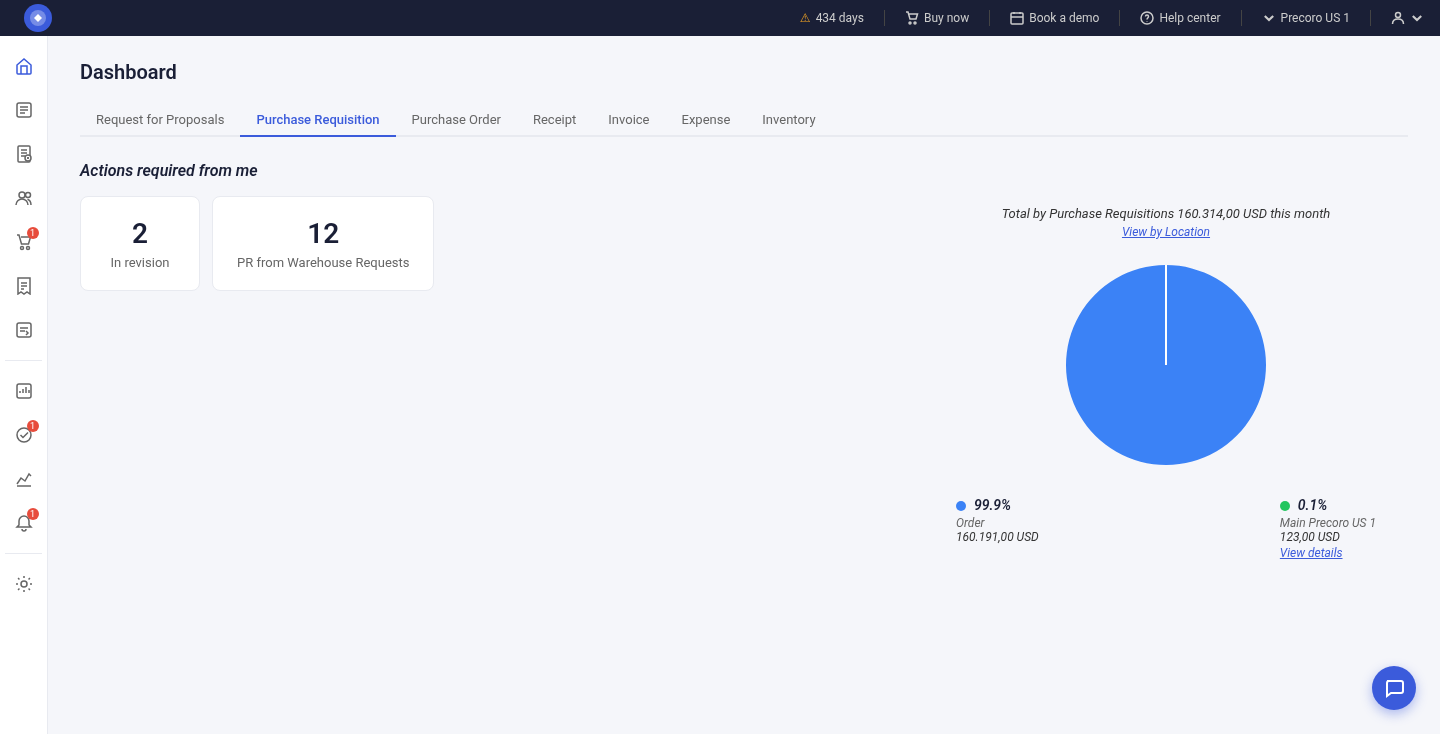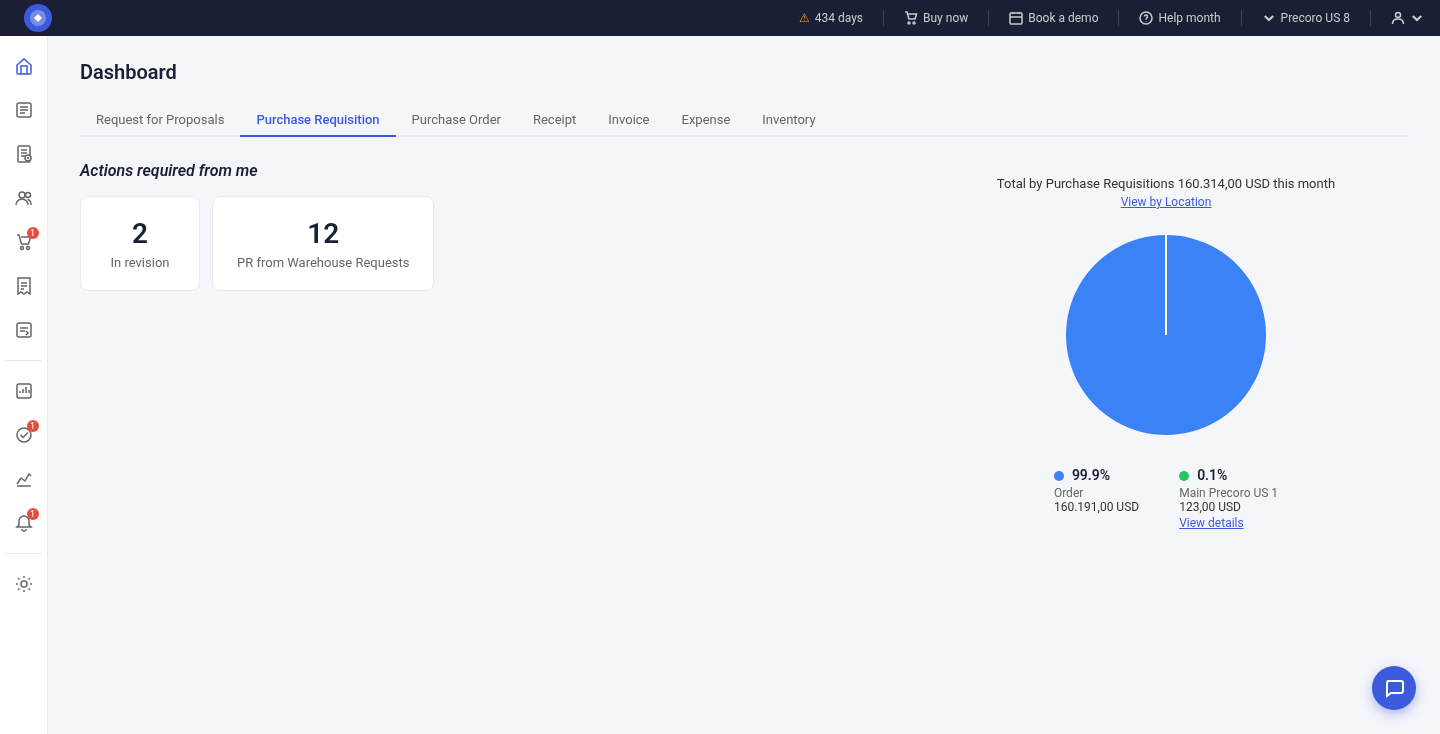"Help month" span { text: month -> center }
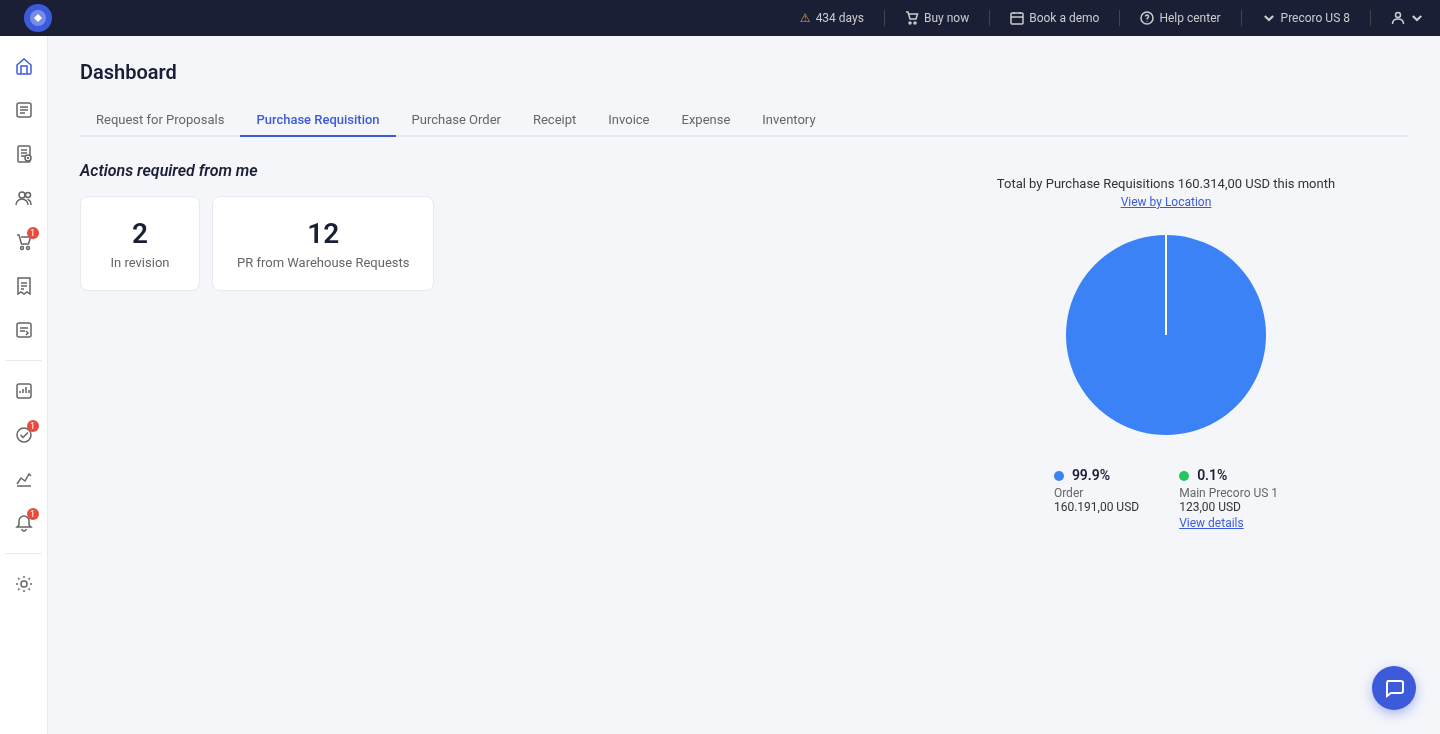"Precoro US 8" span { text: 8 -> 1 }
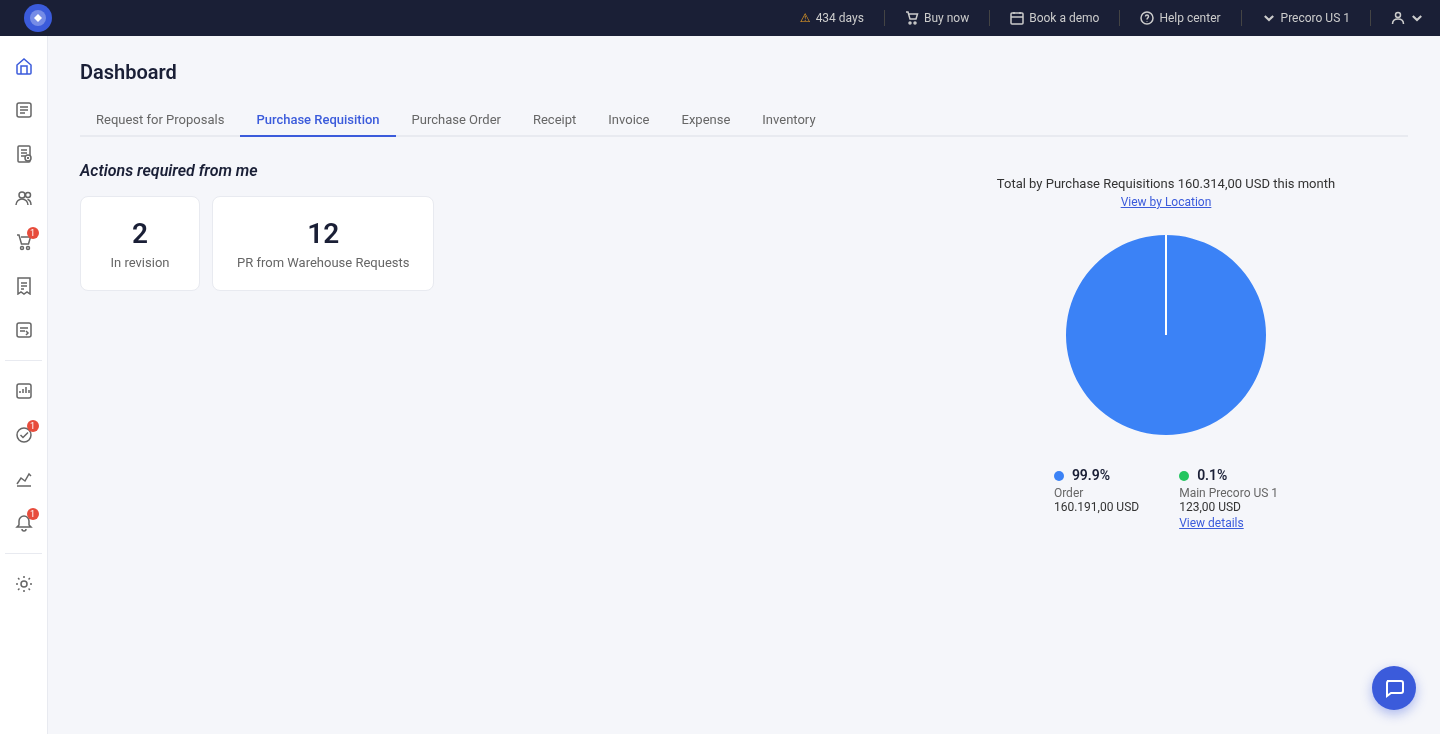"Total by Purchase Requisitions" .chart-section { font-style: none -> italic; top: 116px -> 146px }
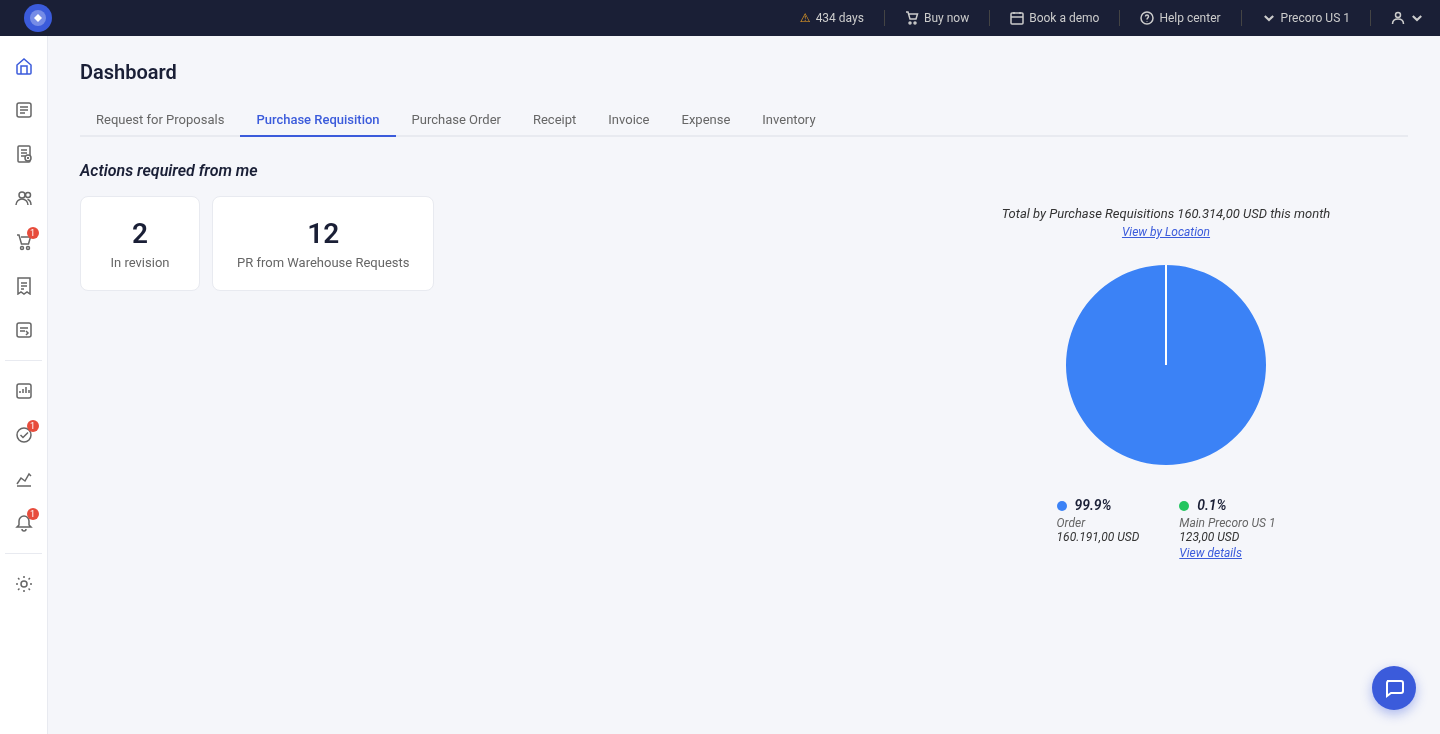"99.9%" .legend { justify-content: center -> space-between }
